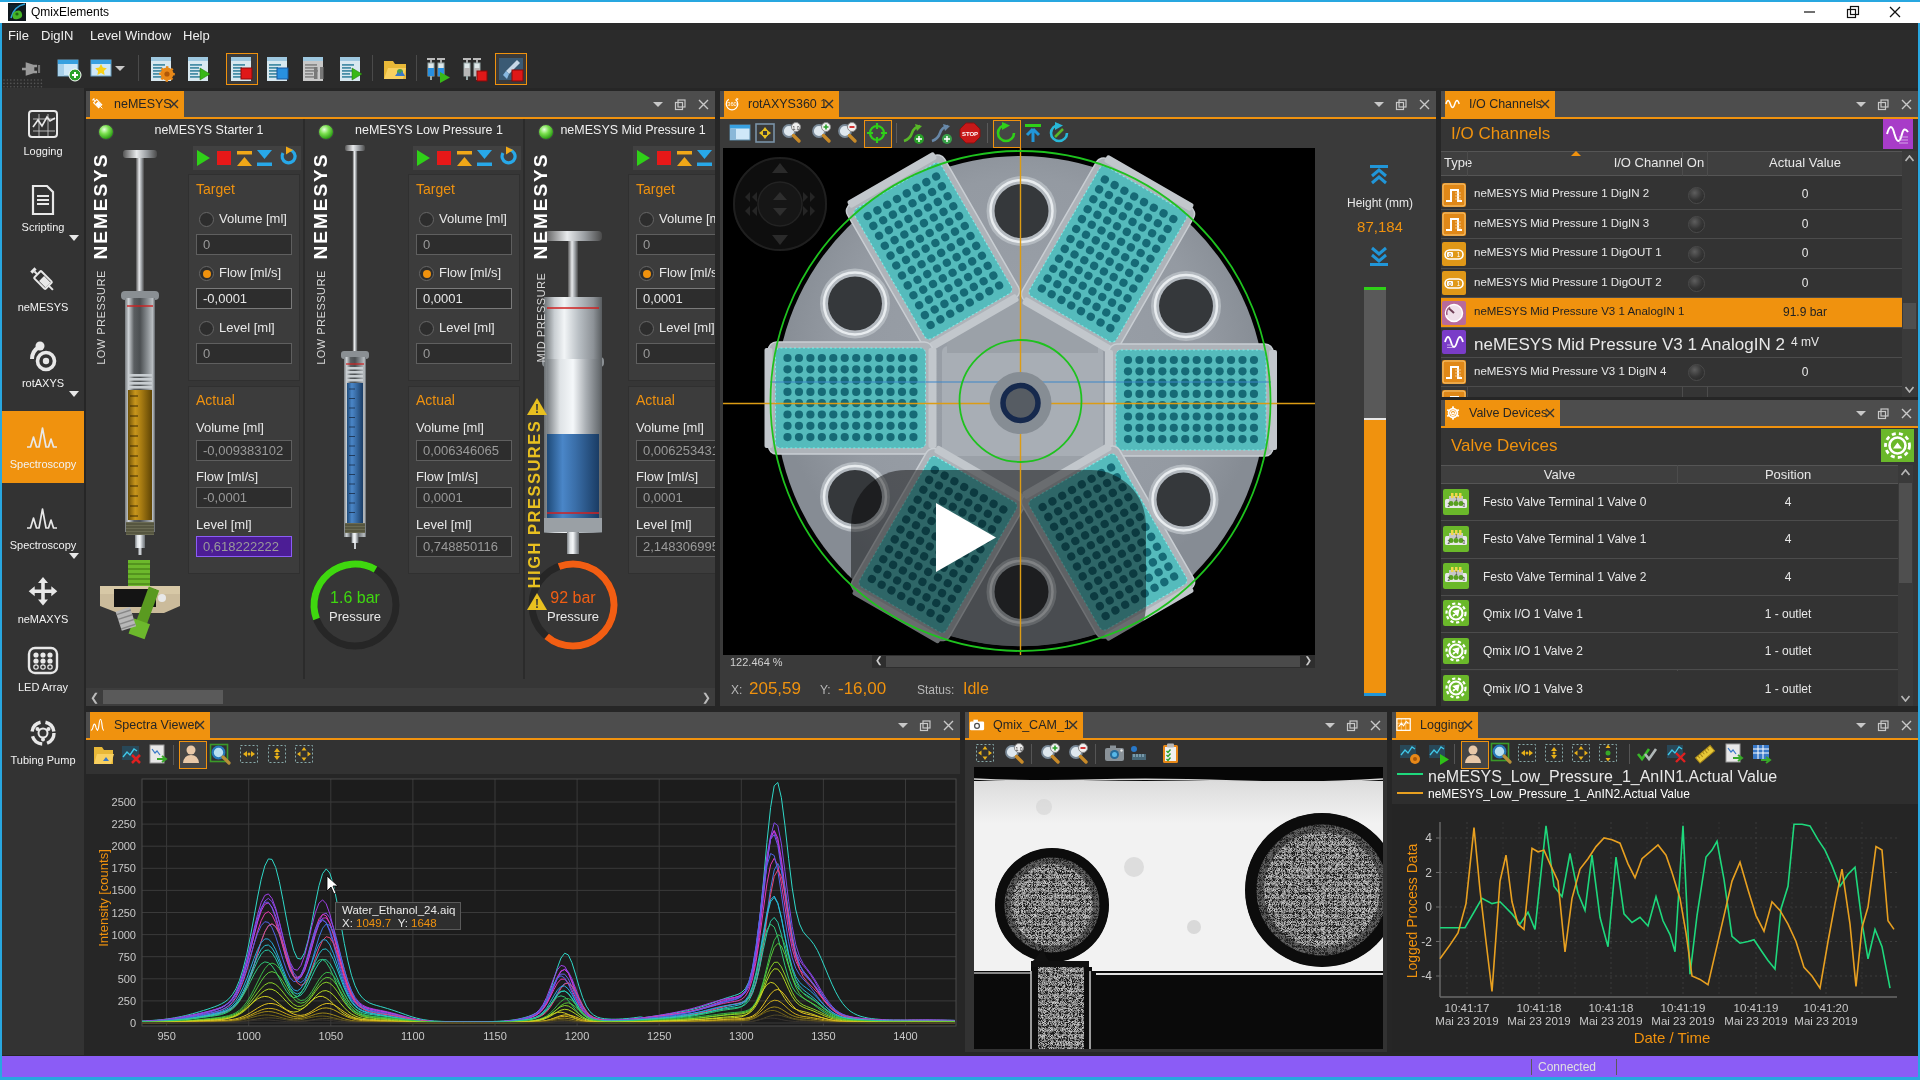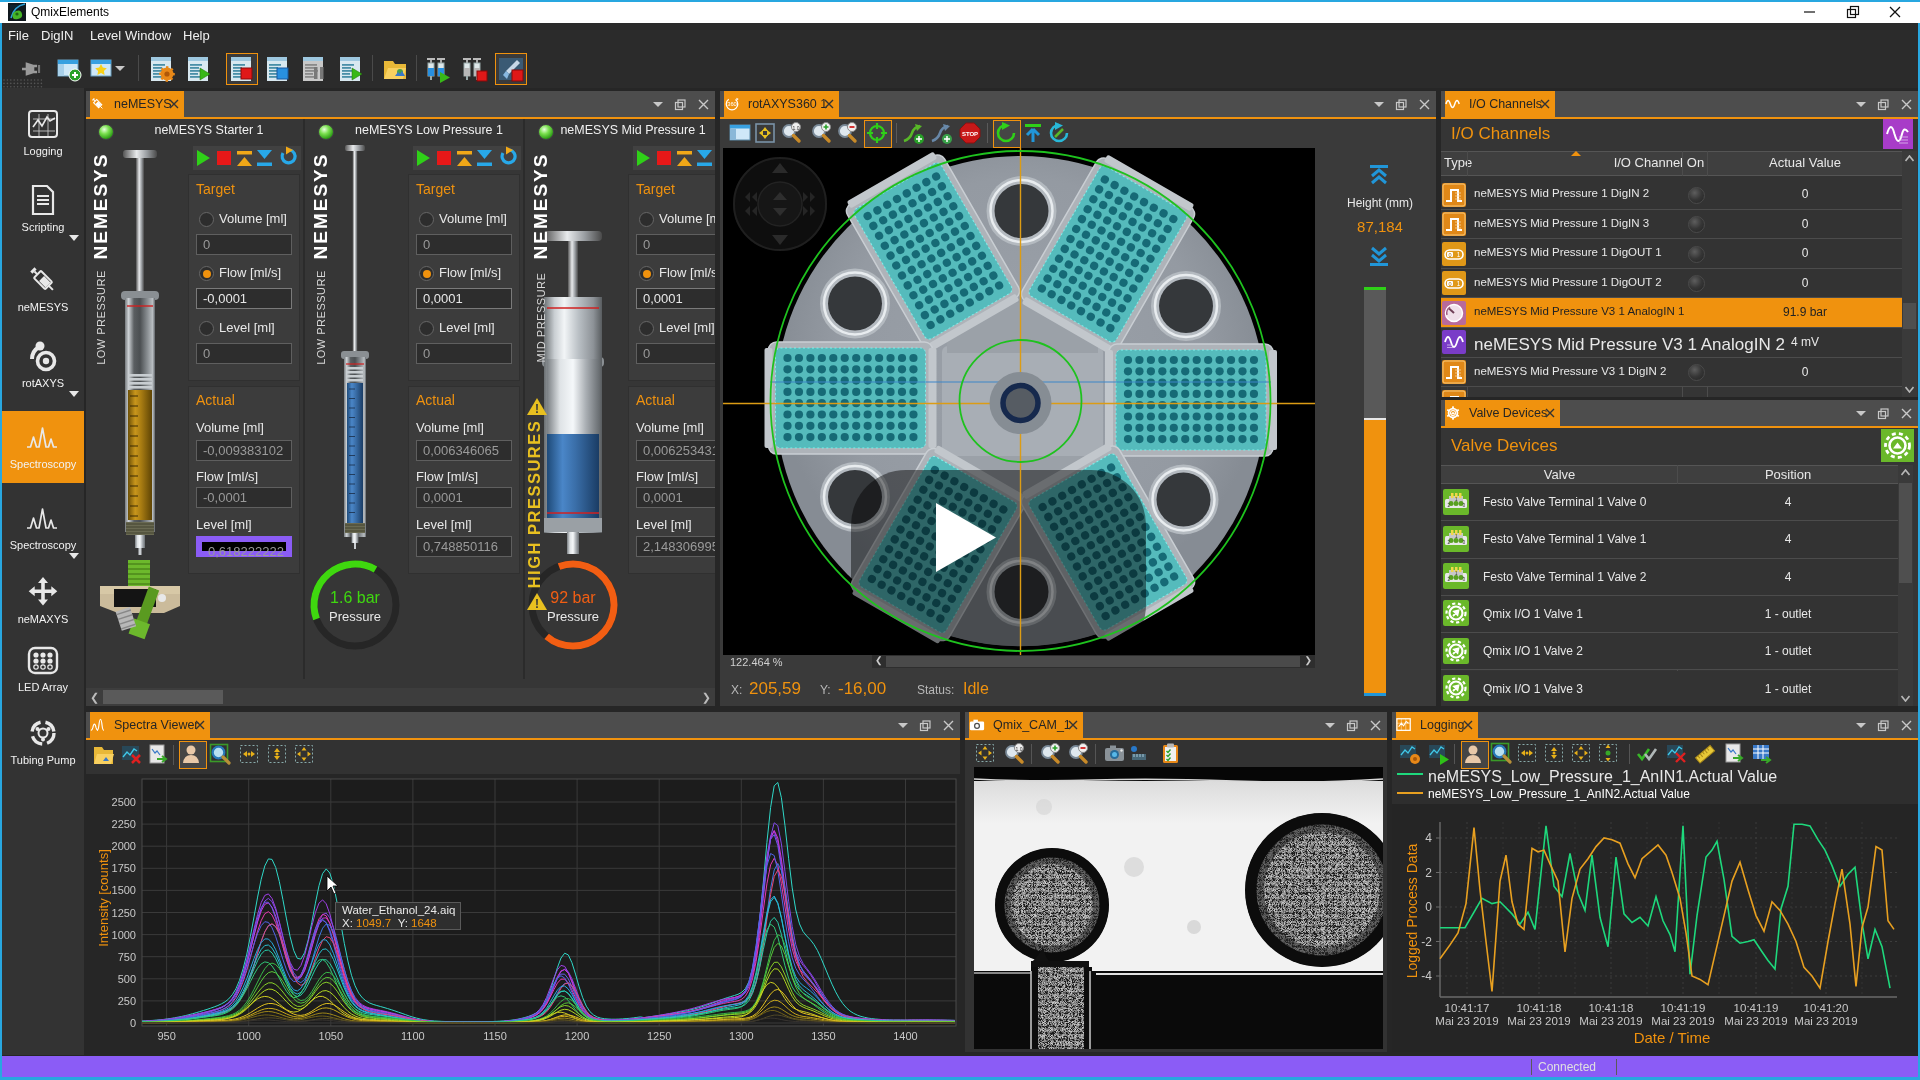"neMESYS Mid Pressure V3 1 DigIN" div { text: 2 -> 4 }
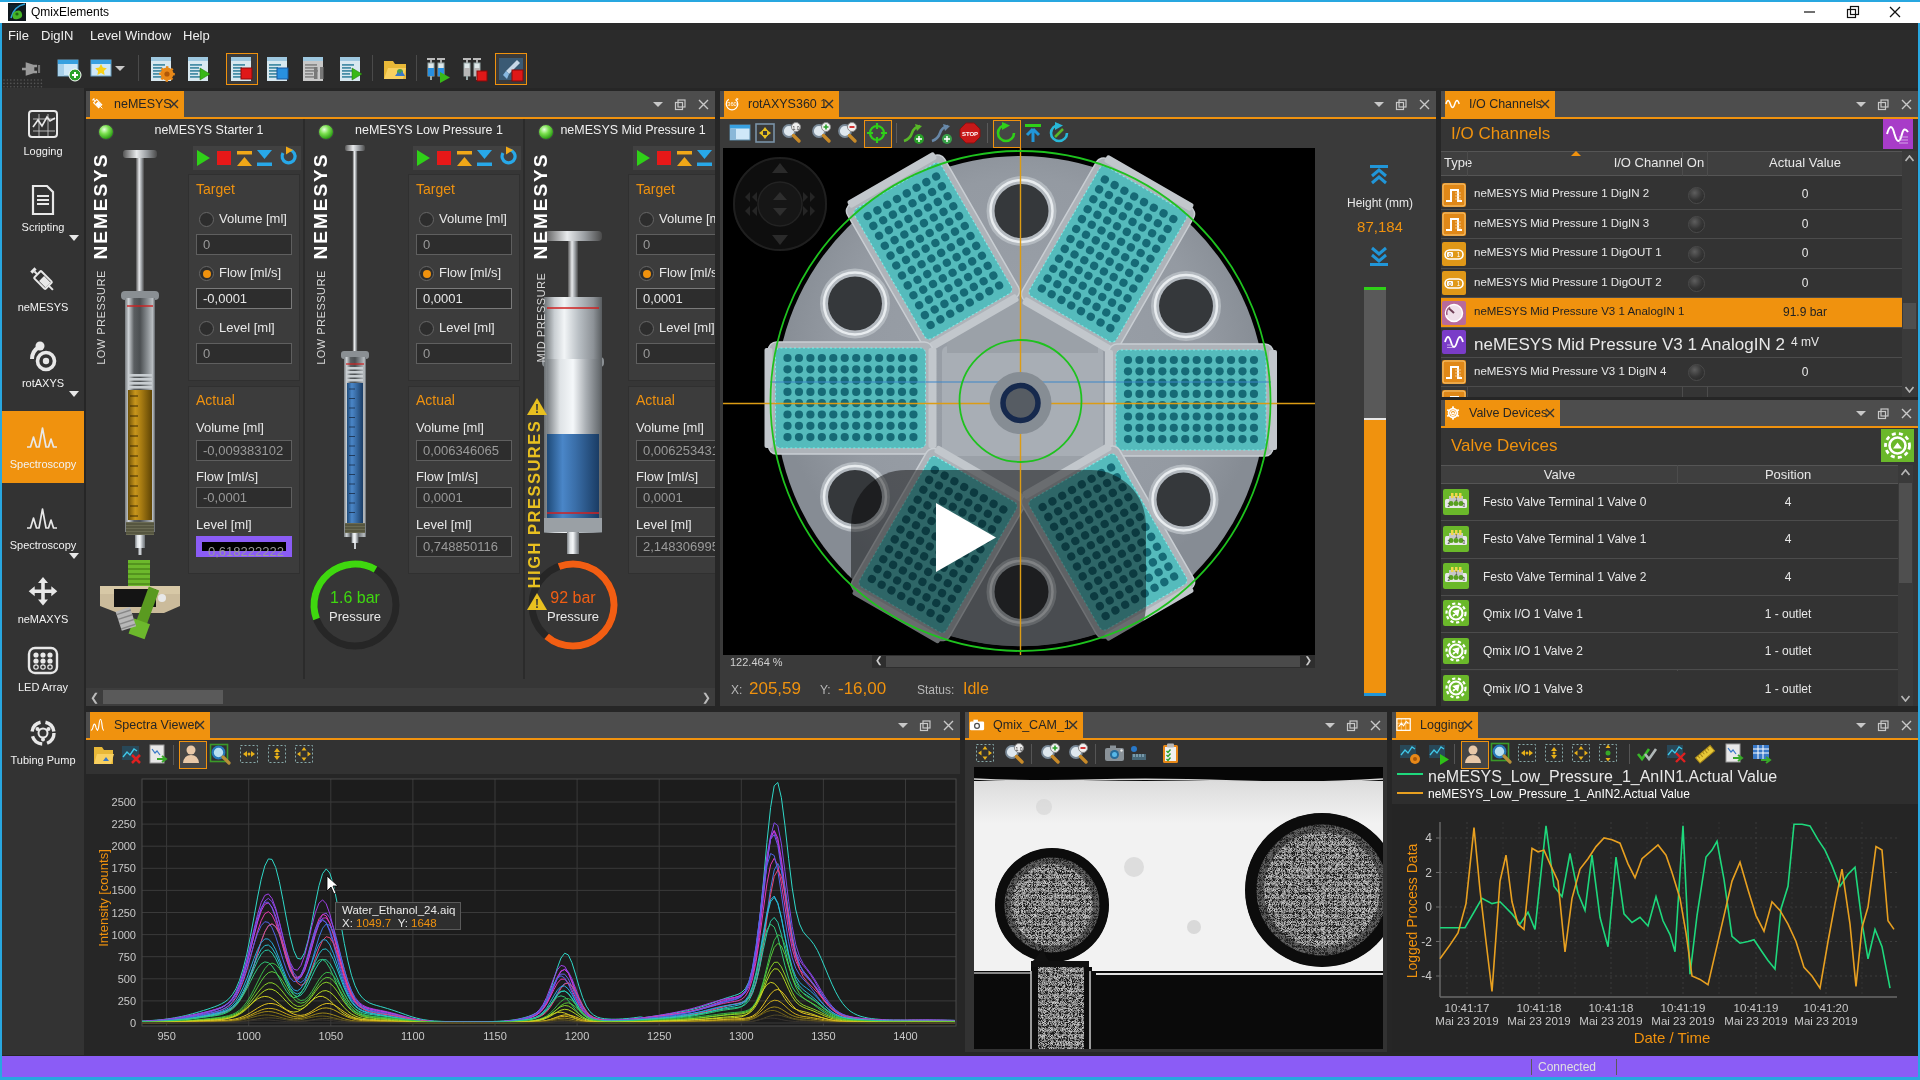"0,618222222" div { background: #000000 -> #4c1d95; border: 6px solid #8b5cf6 -> 1px solid #8b5cf6 }
